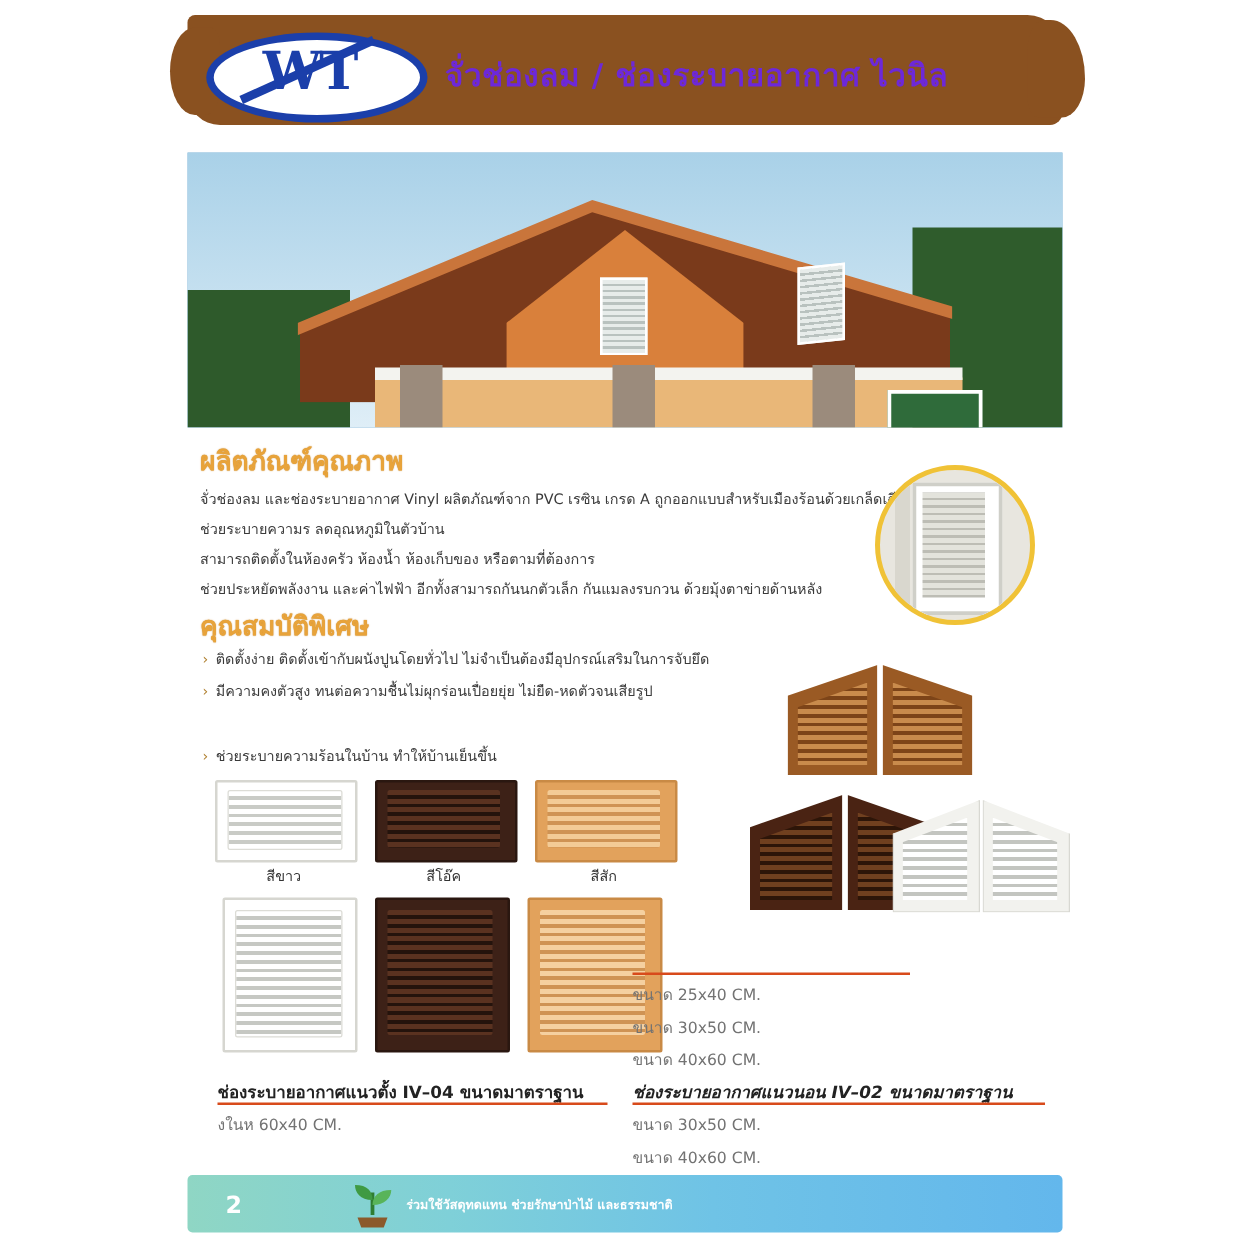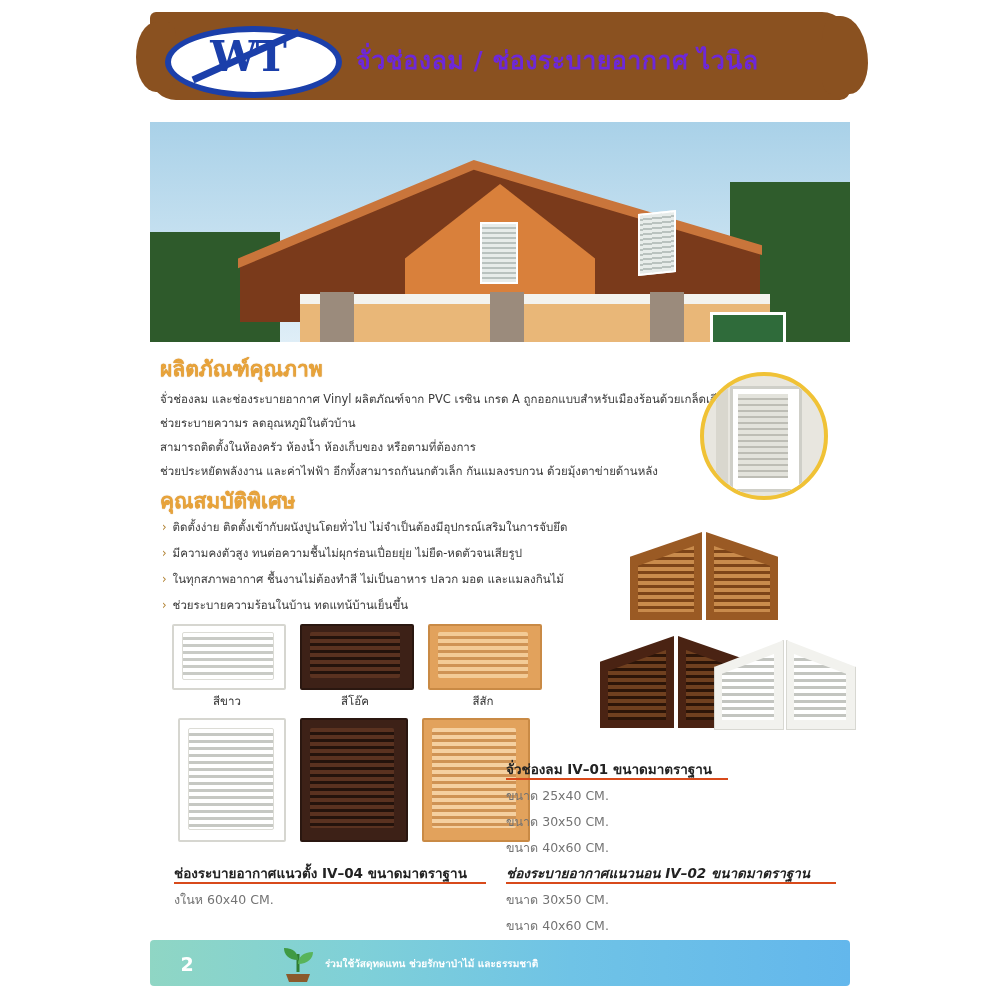"› ในทุกสภาพอากาศ ชื้นงานไม่ต้องทำสี" div.feat { html: <div><span>›</span><span>ในทุกสภาพอากาศ ชื้นงานไม่ต้องทำสี ไม่เป็นอาหาร ปลวก มอด และแมลงกินไม้</span></div> -> none }
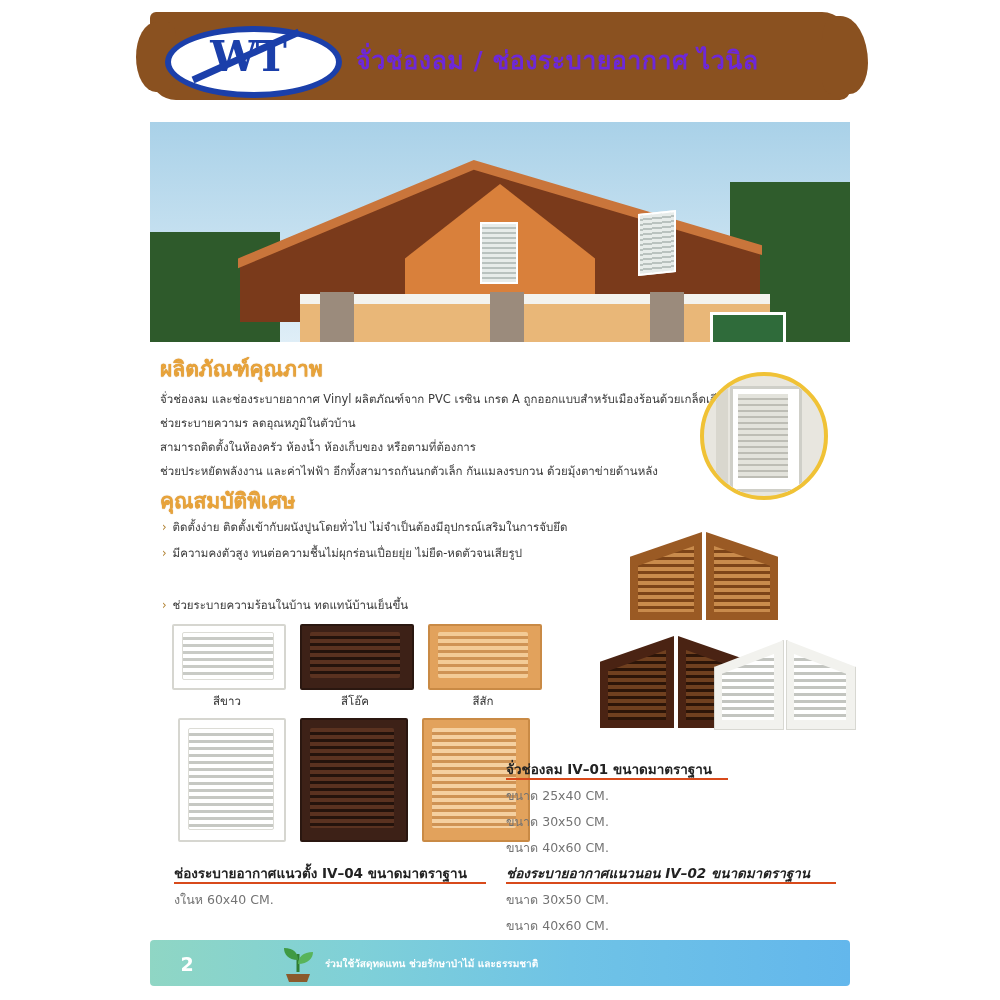"ช่วยระบายความร้อนในบ้าน" span { text: ทดแทน้บ้านเย็นขึ้น -> ทำให้บ้านเย็นขึ้น }
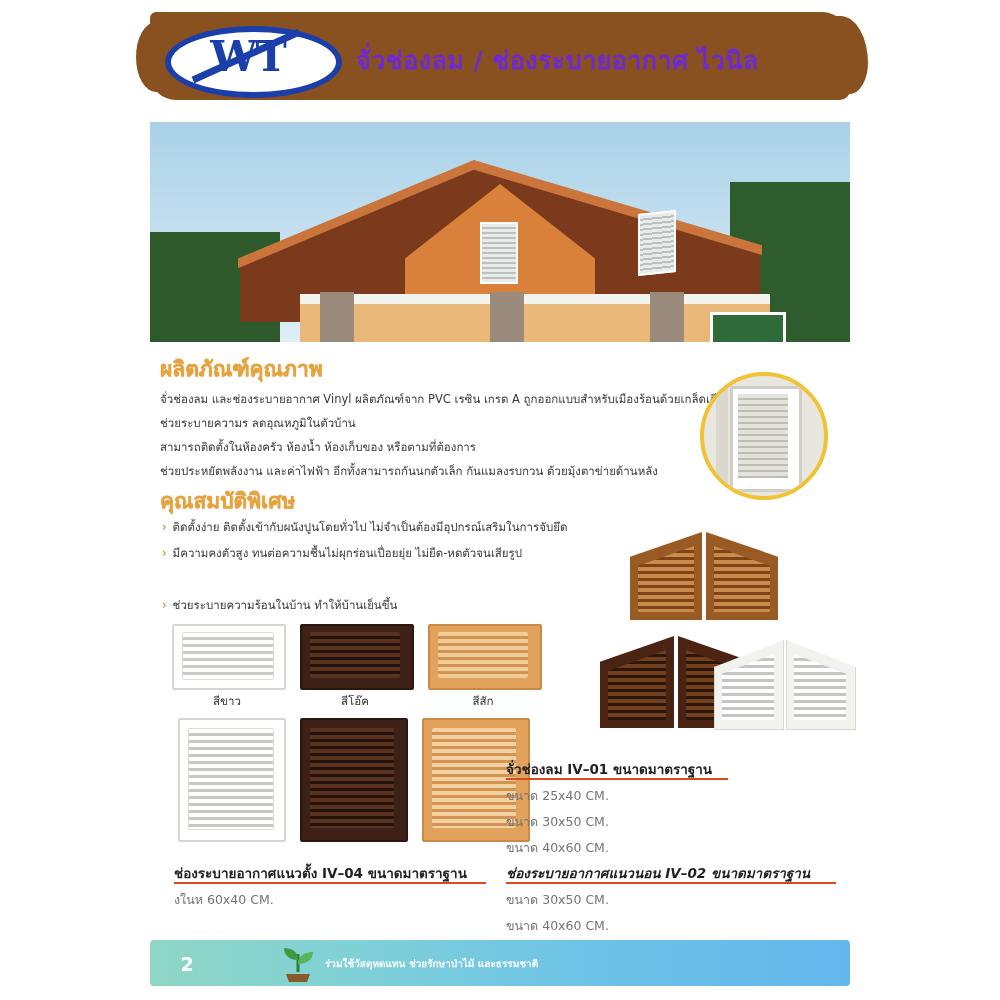"จั่วช่องลม IV–01 ขนาดมาตราฐาน" div.cap-title { html: <div>จั่วช่องลม IV–01 ขนาดมาตราฐาน</div> -> none }
